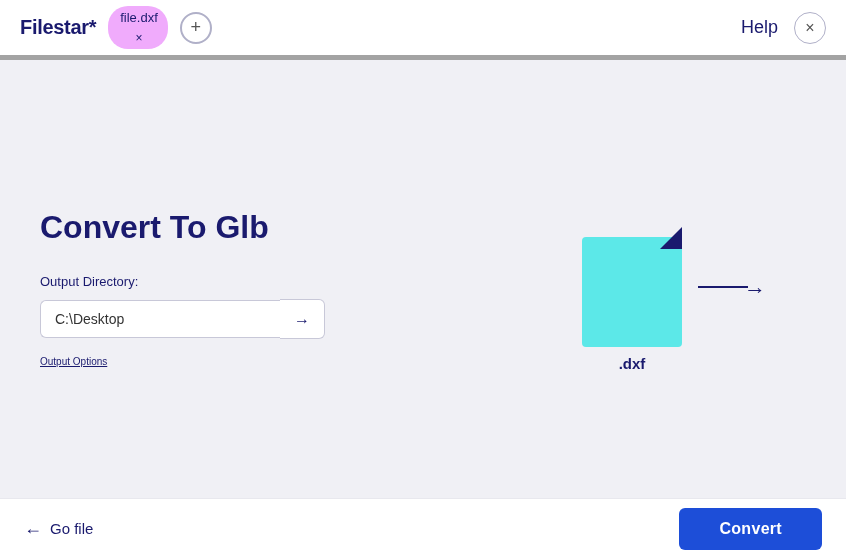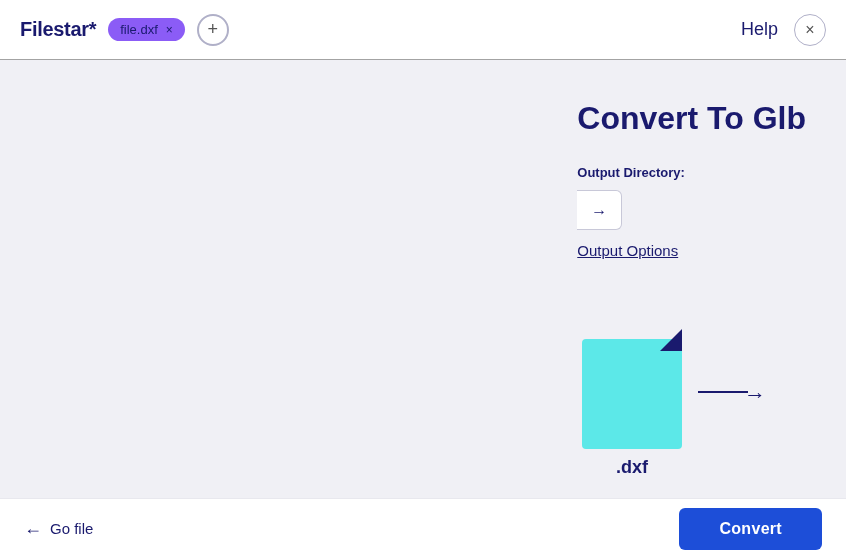"Filestar*" .header { border-bottom: 1px solid #a3a3a3 -> 5px solid #a3a3a3 }
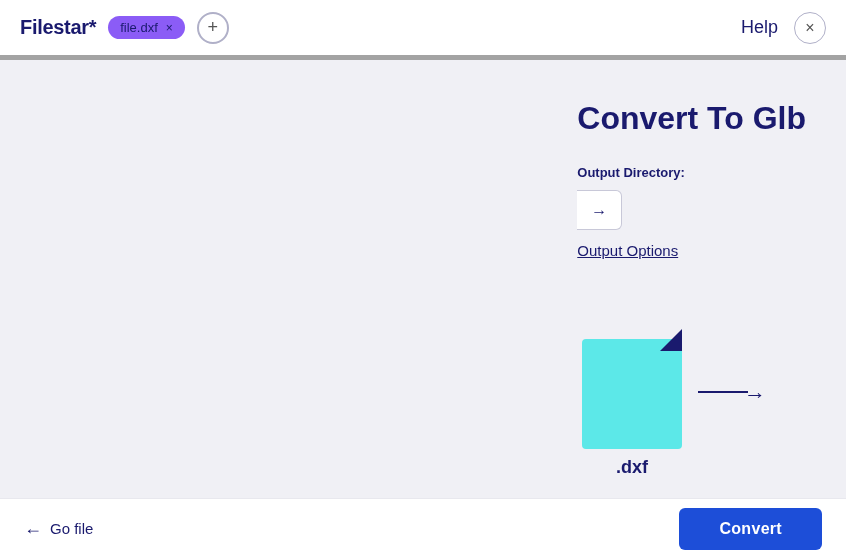"file.dxf" .file-tag { background: #8b5cf6 -> #f0abfc; flex-direction: none -> column }
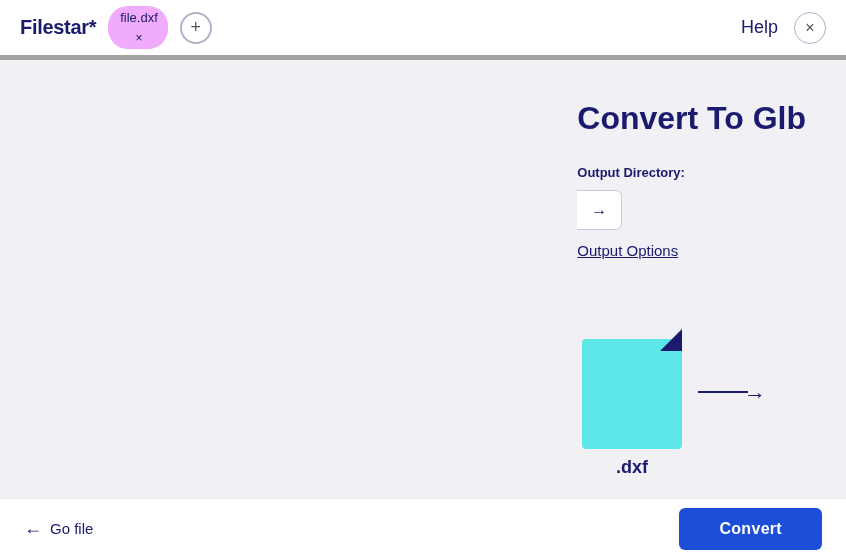"Convert To Glb" .main { align-items: flex-end -> center; flex-direction: column -> row }
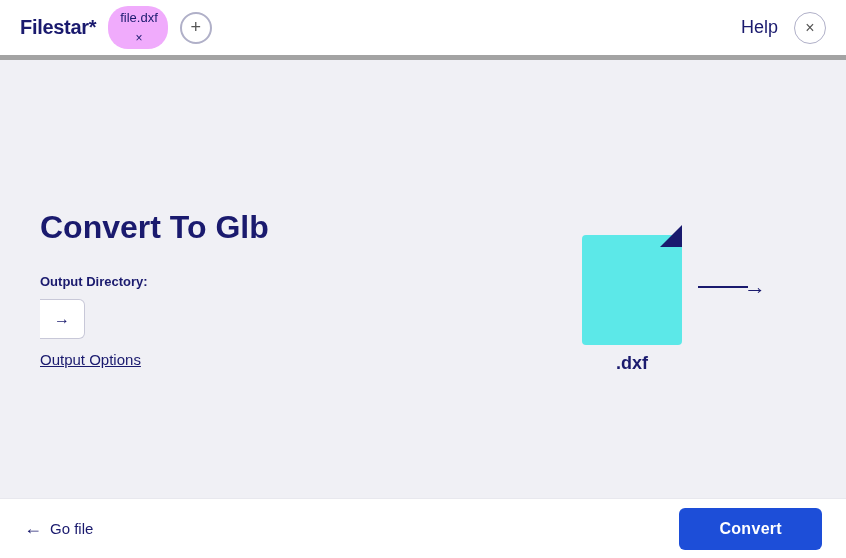"Output Directory:" .label { font-weight: 700 -> 400 }
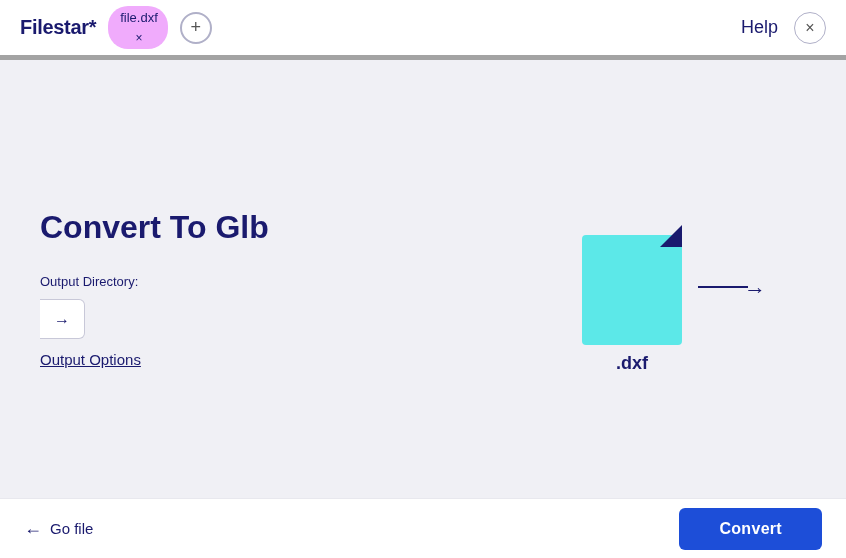"C:\Desktop" input.dir-input { html: none -> <input> }
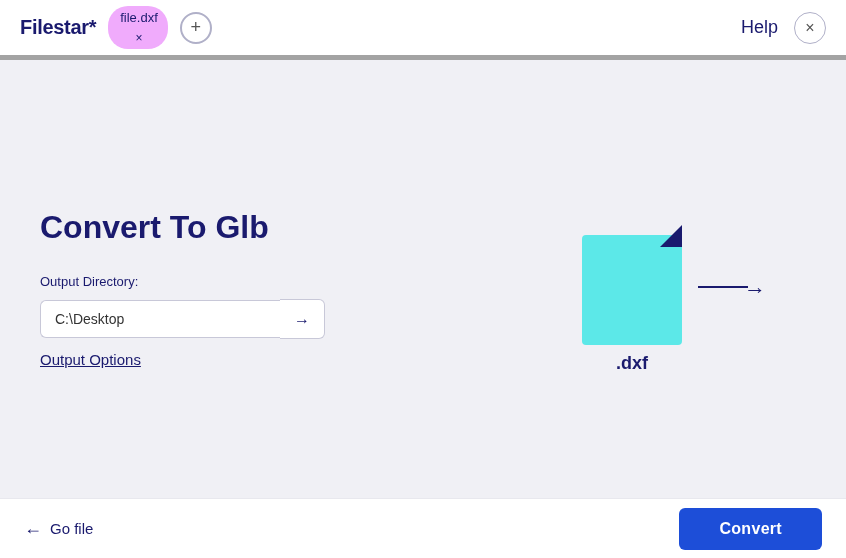"Output Options" .output-options-link { font-size: 15px -> 10px }
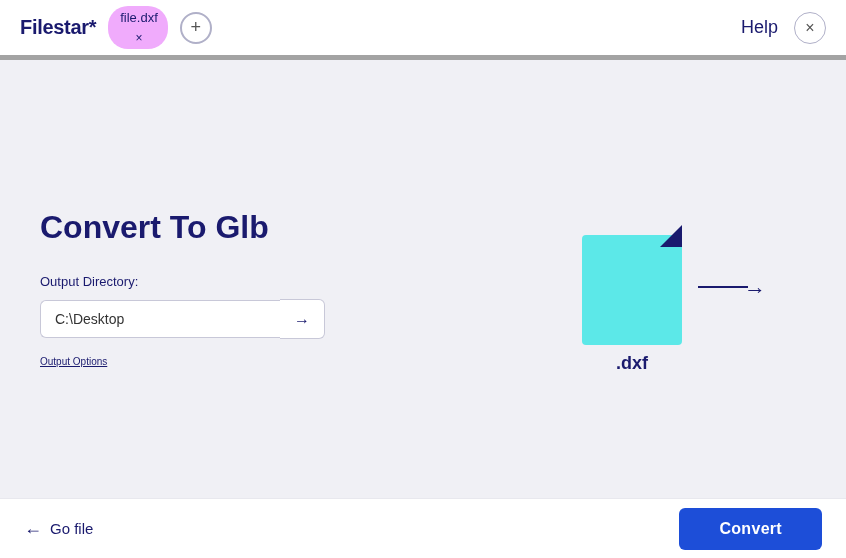".dxf" .file-ext { font-size: 18px -> 15px }
